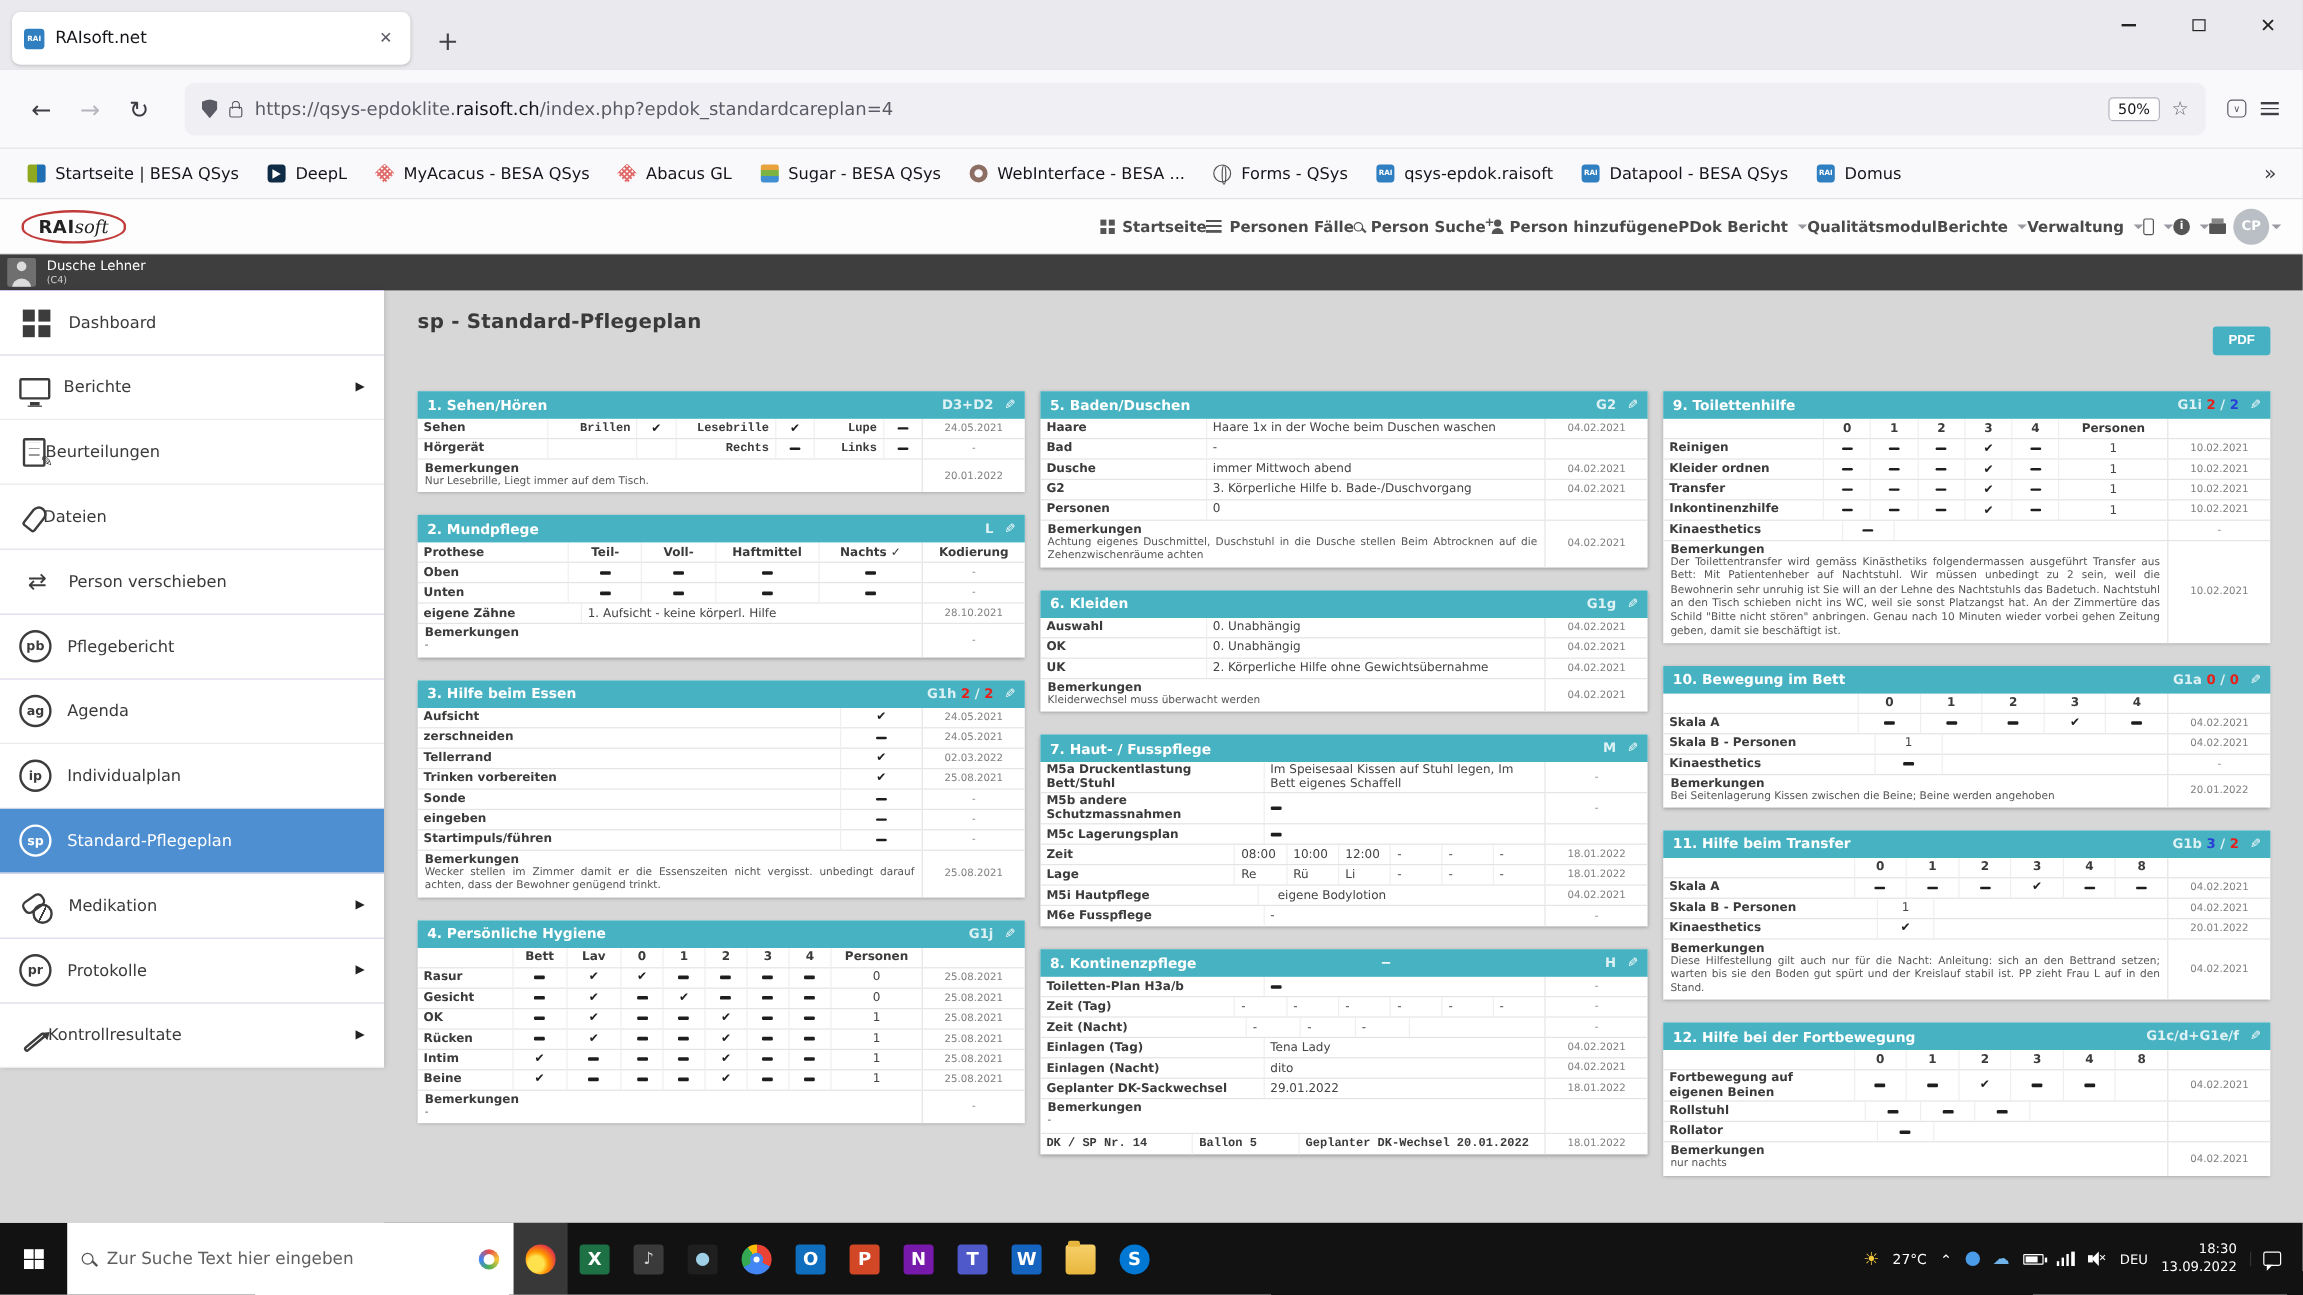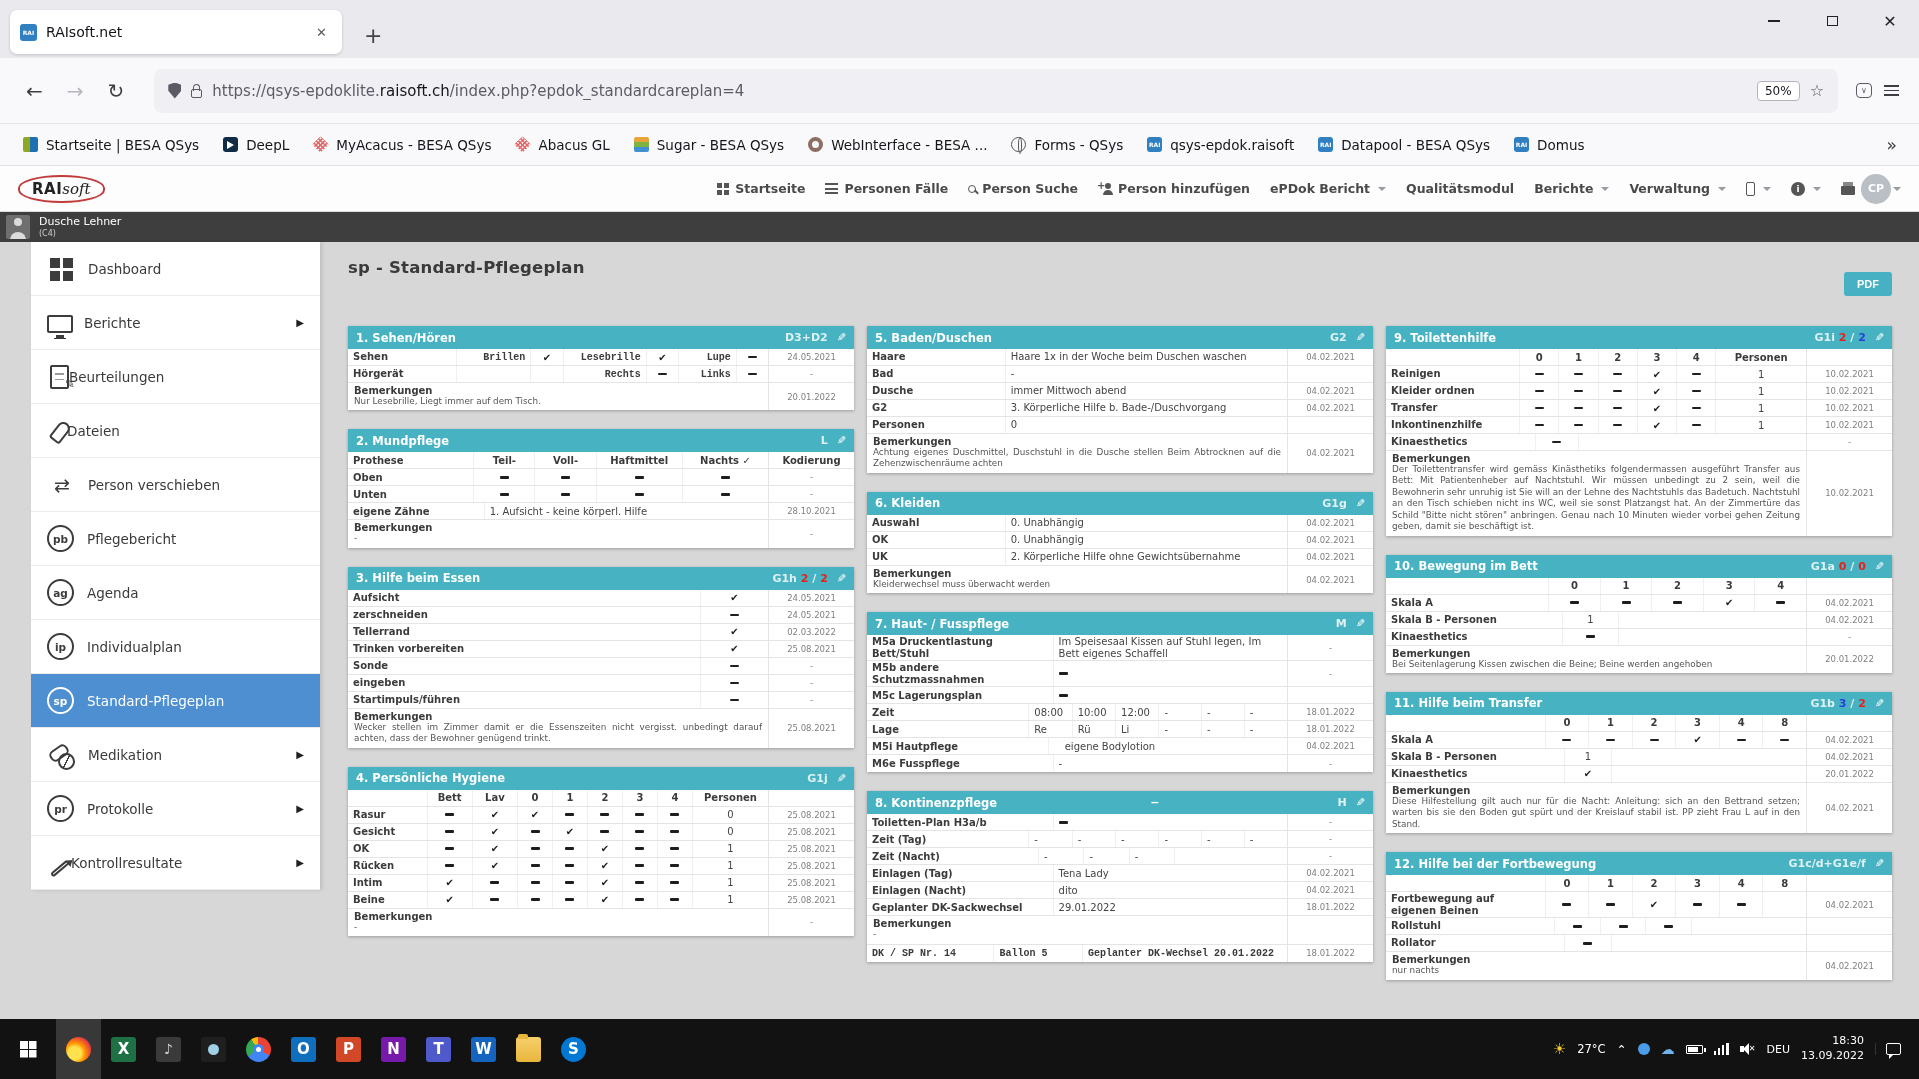"Startseite" .nav-wrap { gap: 20px -> none }
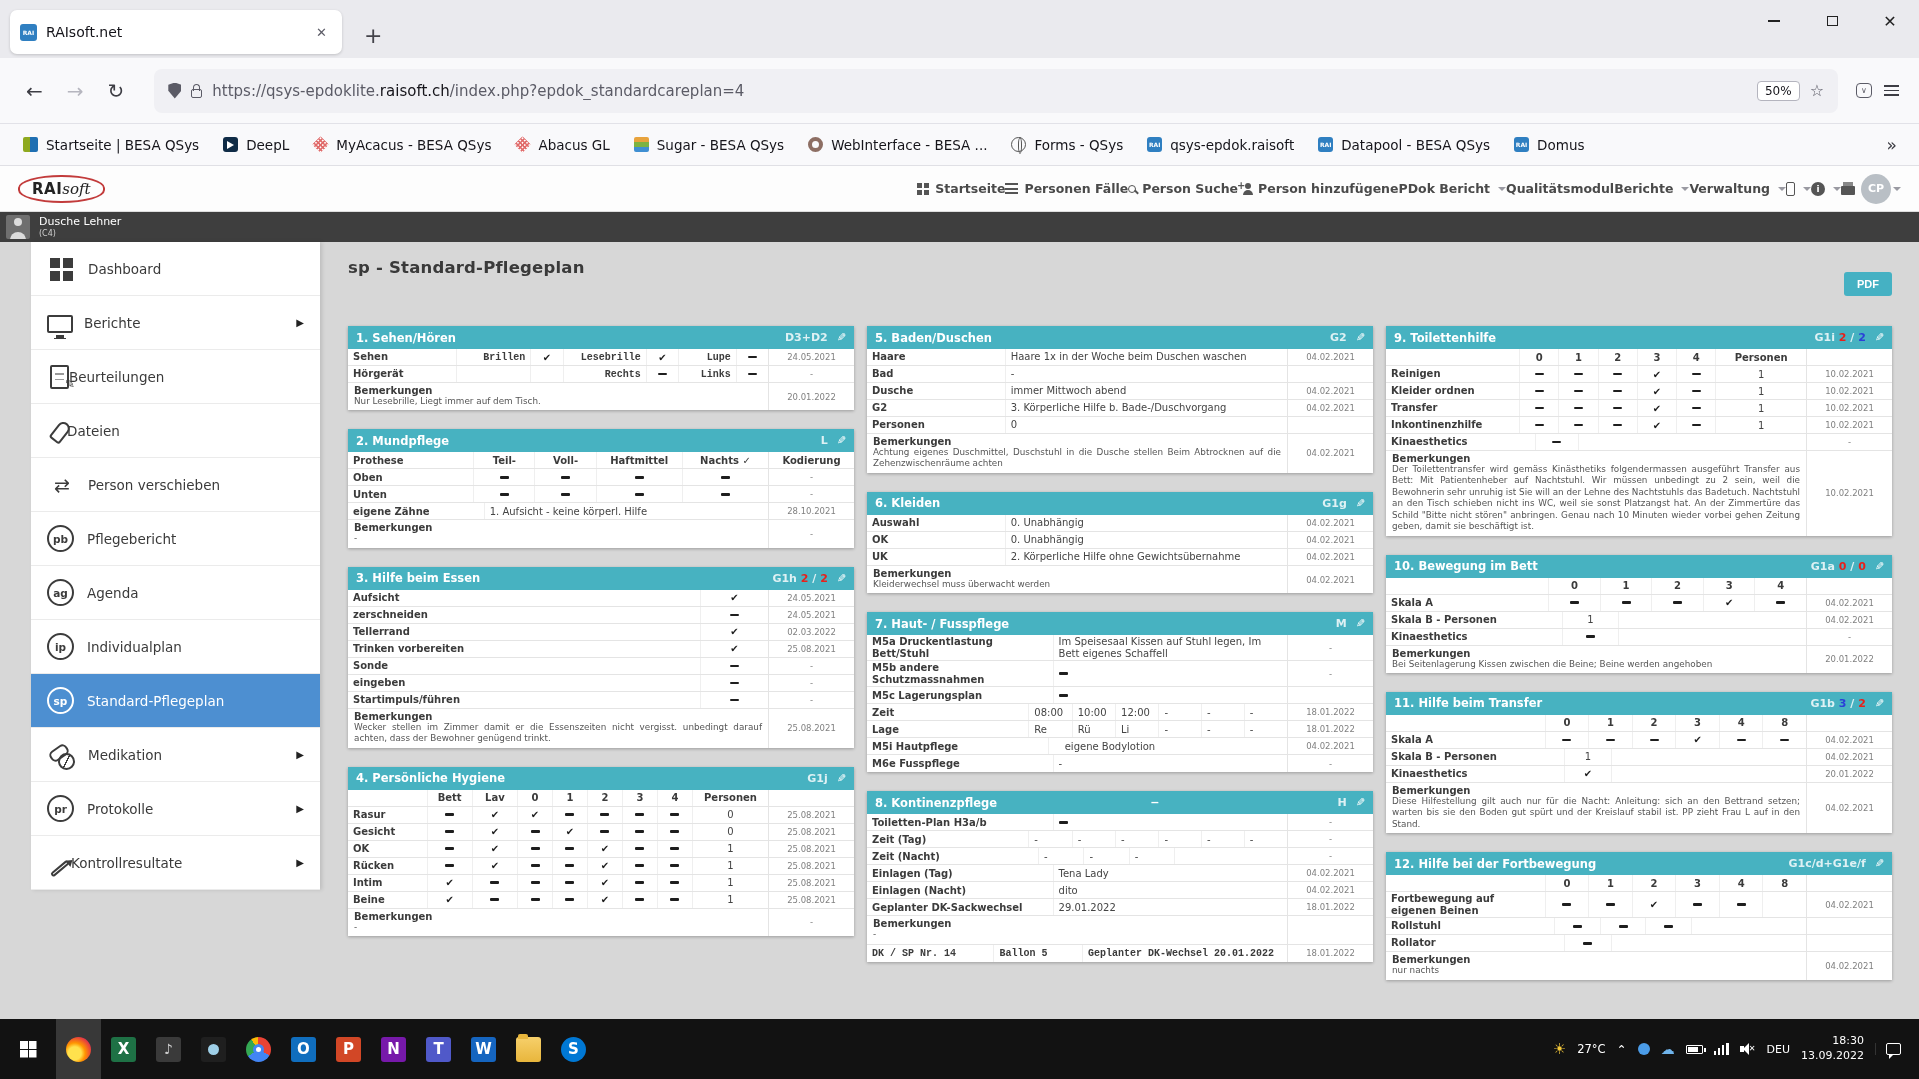"Dashboard" .snav { margin-left: 31px -> none }
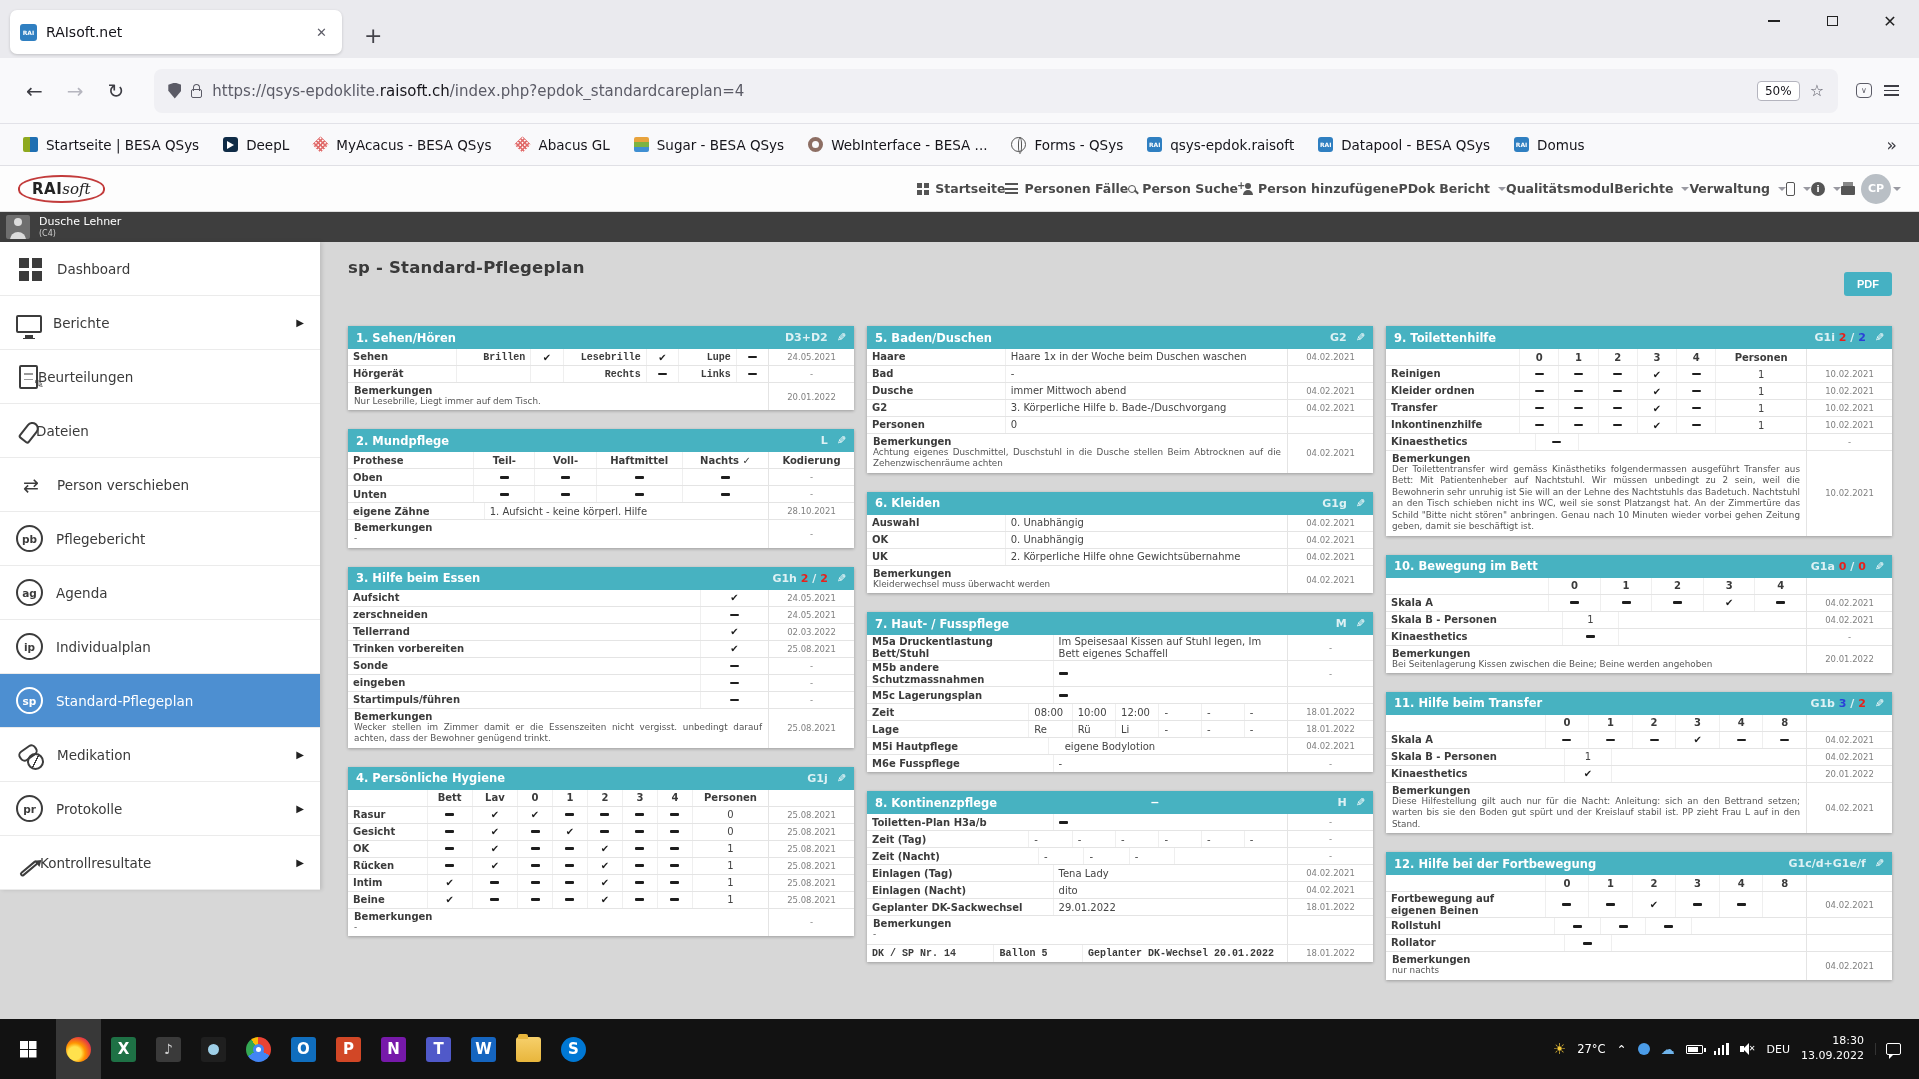"Zur Suche Text hier eingeben" div.tsearch { html: none -> <div> <span></span> <span>Zur Suche Text hier eingeben</span> <span></span> </div> }
